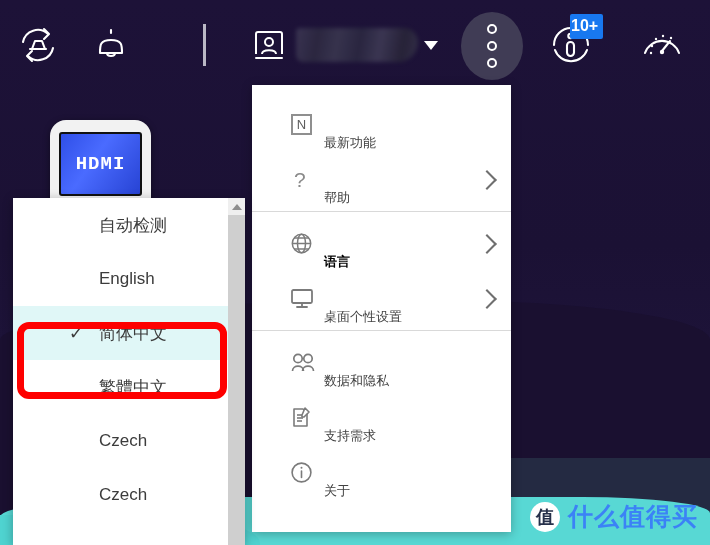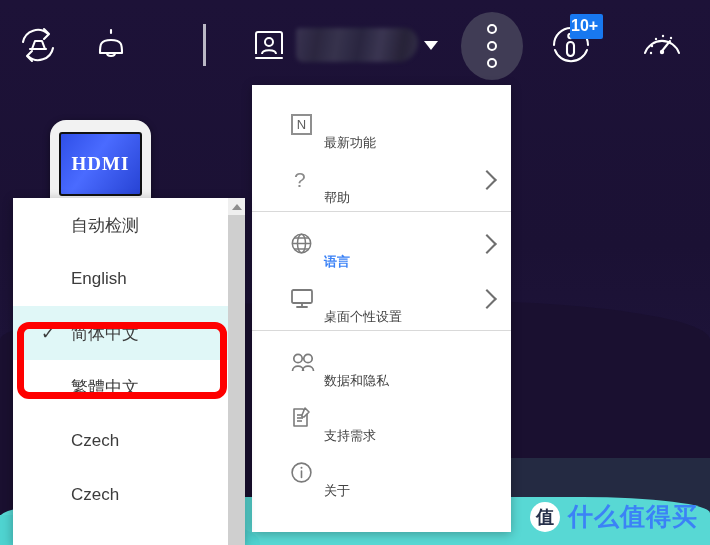"HDMI" .hdmi-word { font-family: Liberation Serif, serif -> Liberation Mono, monospace }
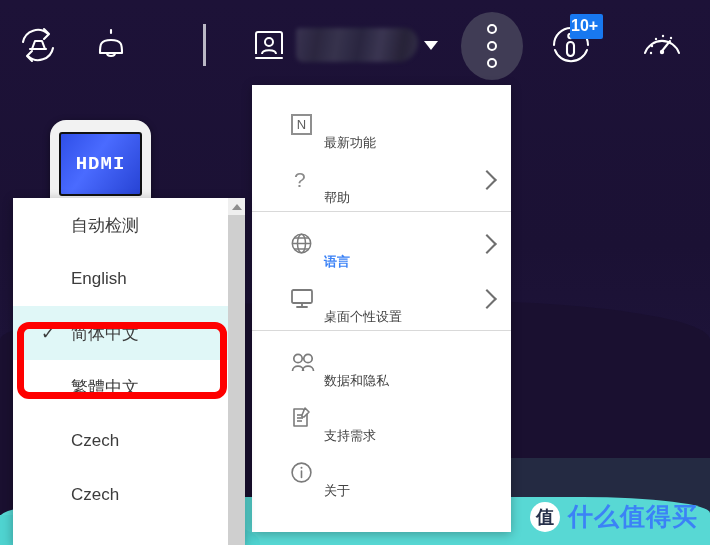"自动检测" .lang-item { padding-left: 28px -> 56px }
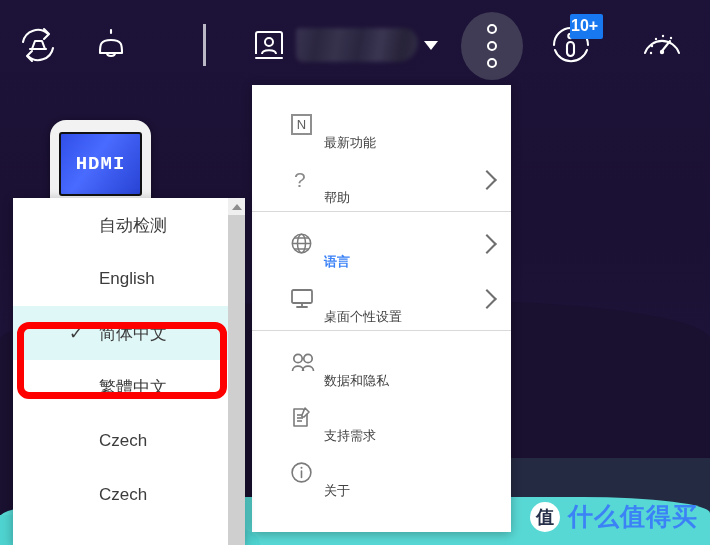"语言" .mi-label.bold { color: #3b82f6 -> #000000 }
